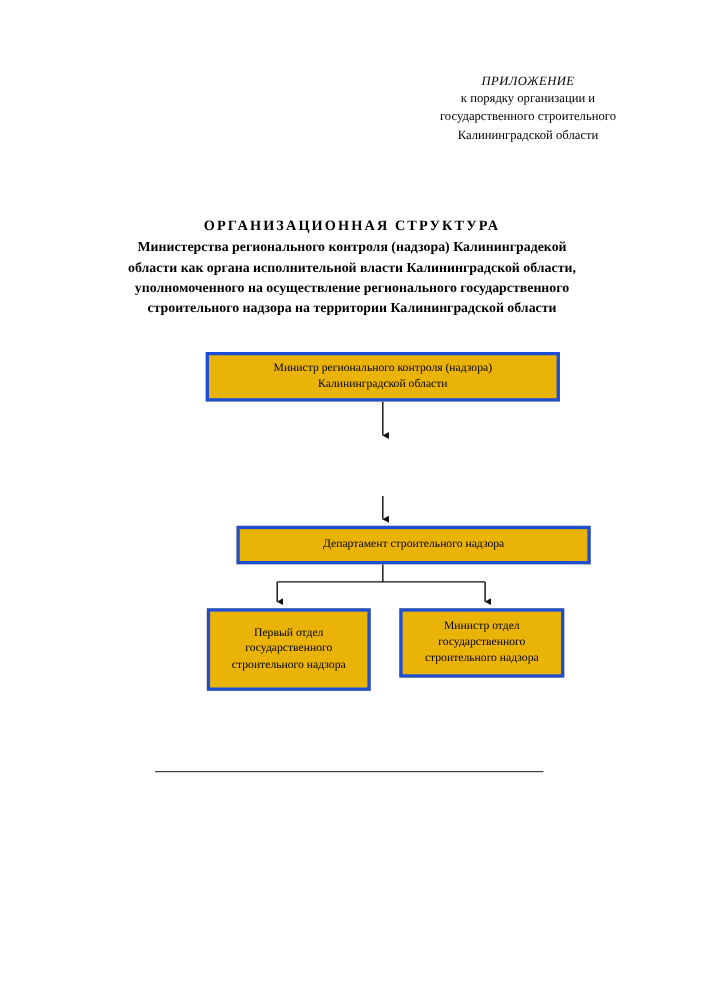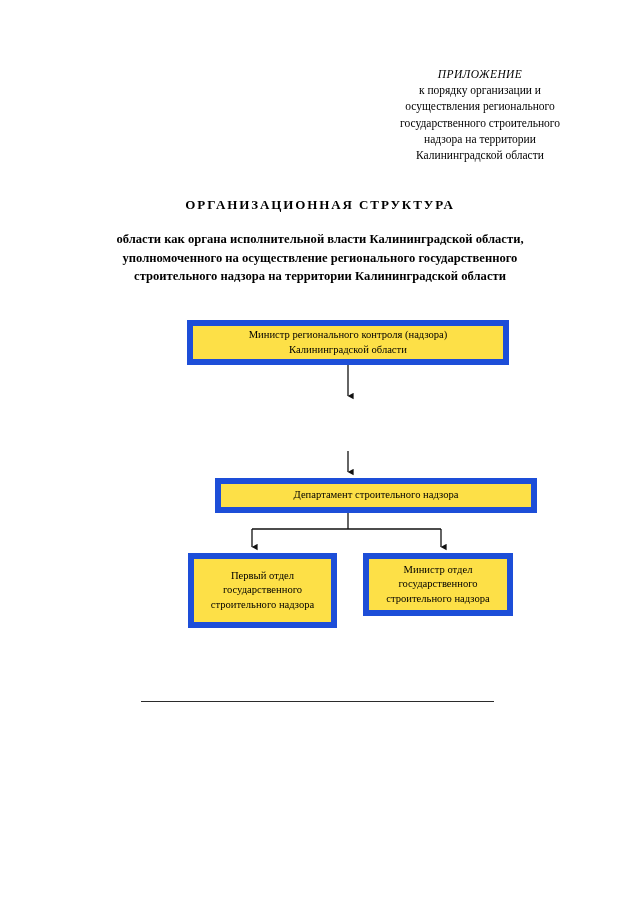"осуществления регионального" span.hdr-line { html: <span>осуществления регионального</span> -> none }
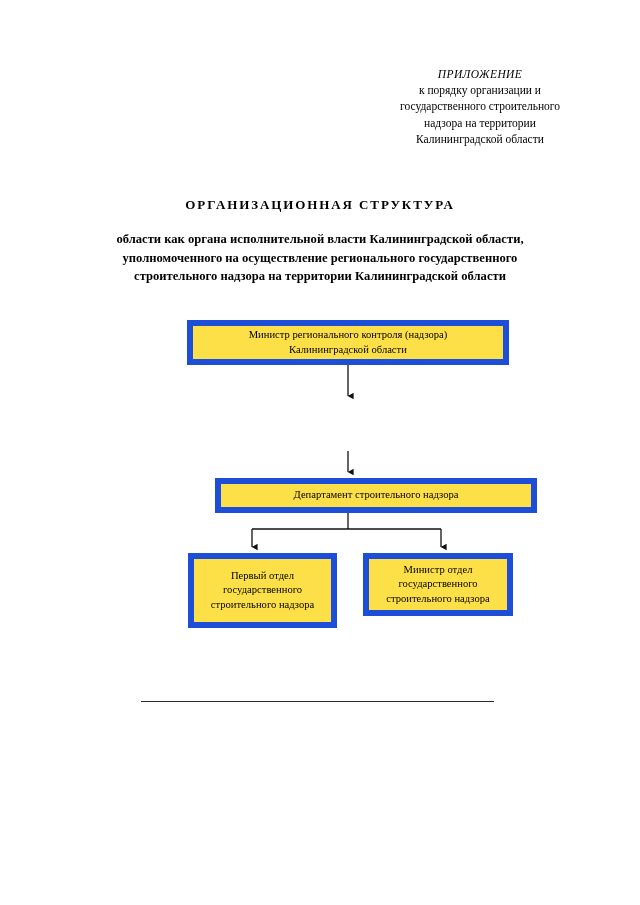"надзора на территории" span.hdr-line { html: <span>надзора на территории</span> -> none }
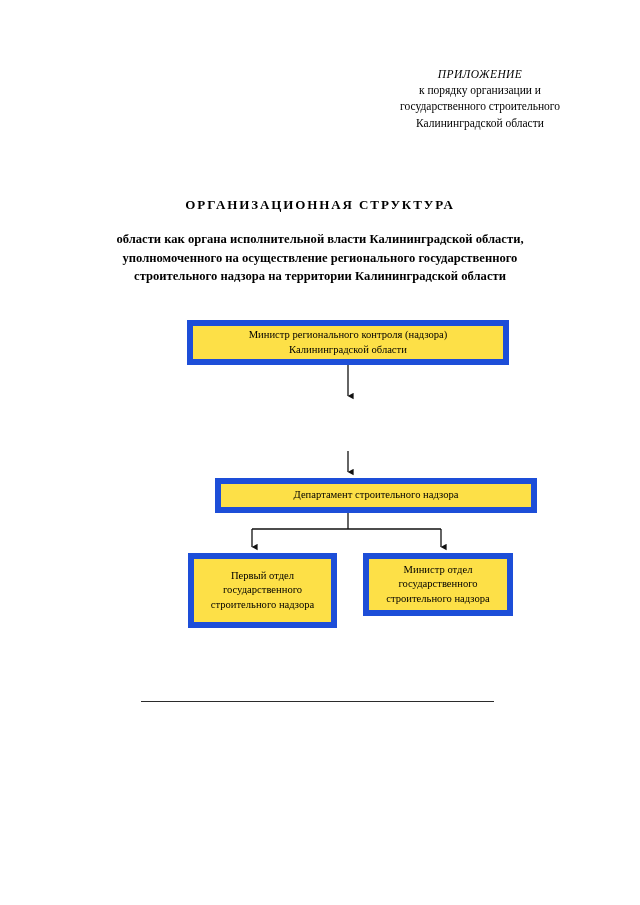"ОРГАНИЗАЦИОННАЯ СТРУКТУРА" .title-block .title-main { margin-bottom: 16px -> 1px }
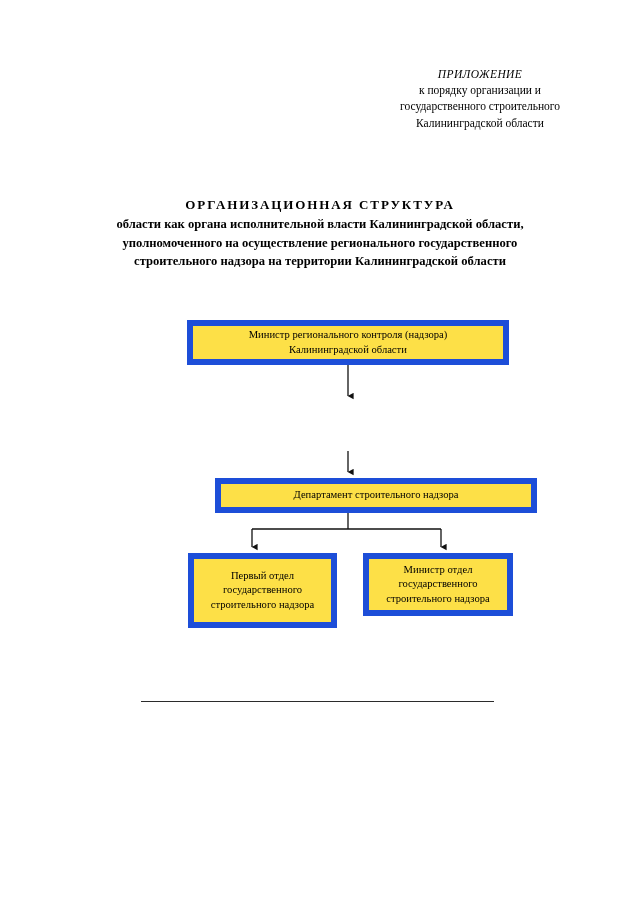"Министерства регионального контроля" span.title-sub { html: none -> <span>Министерства регионального контроля (надзора) Калининградекой</span> }
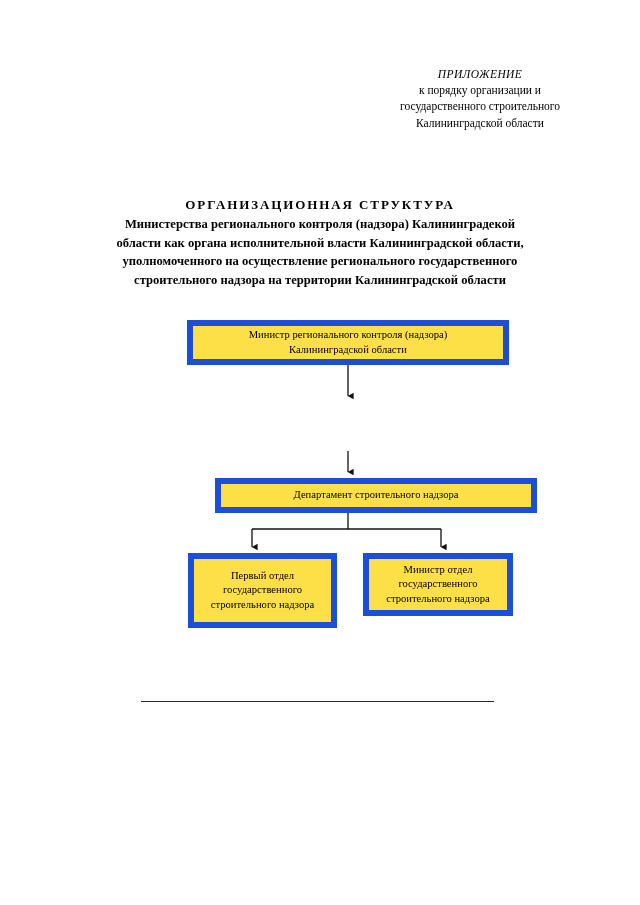"Министр регионального контроля (надзора)" .node { background: #fde047 -> #eab308; border: 6px solid #1d4ed8 -> 3px solid #1d4ed8 }
